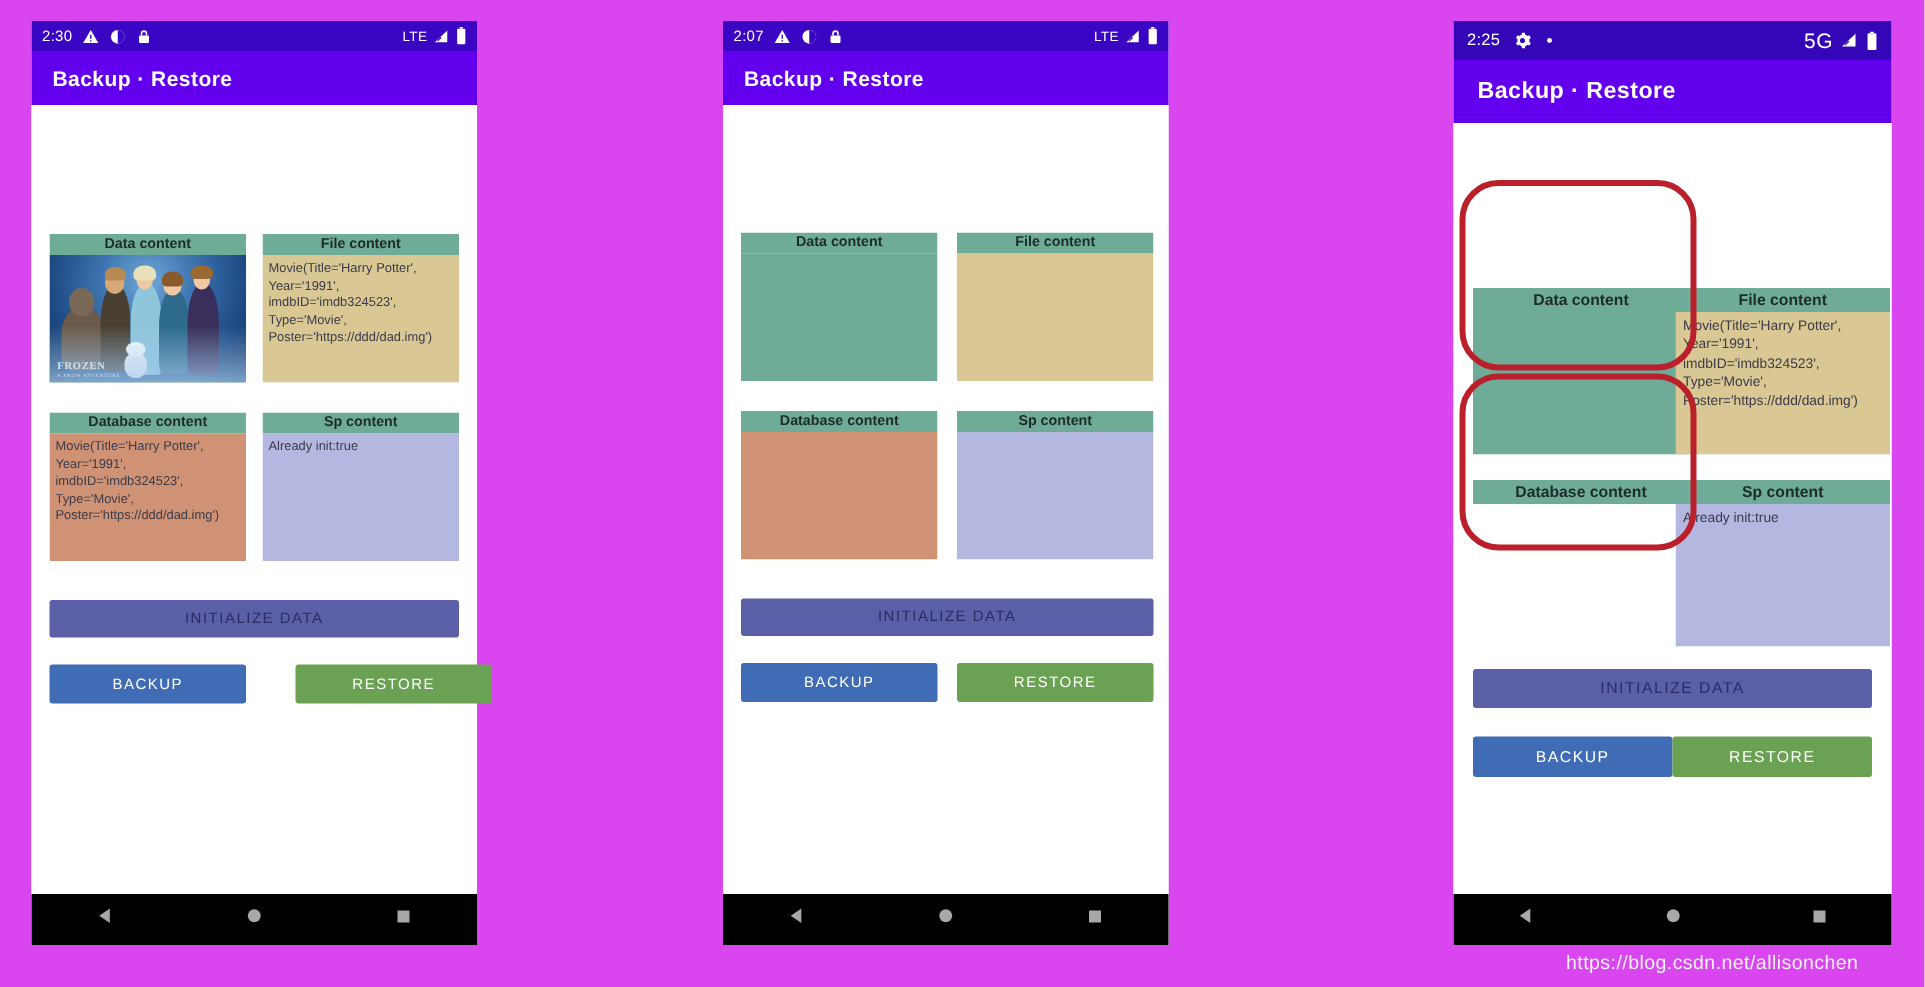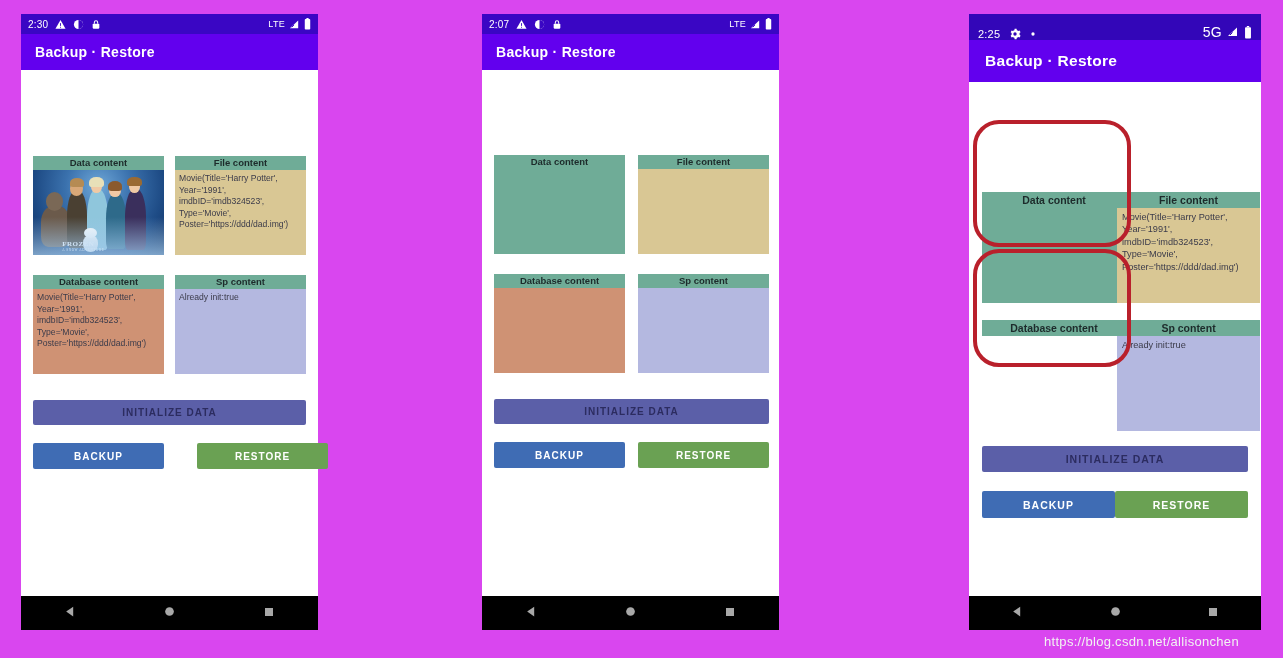"2:25" div.statusbar { align-items: flex-end -> none }
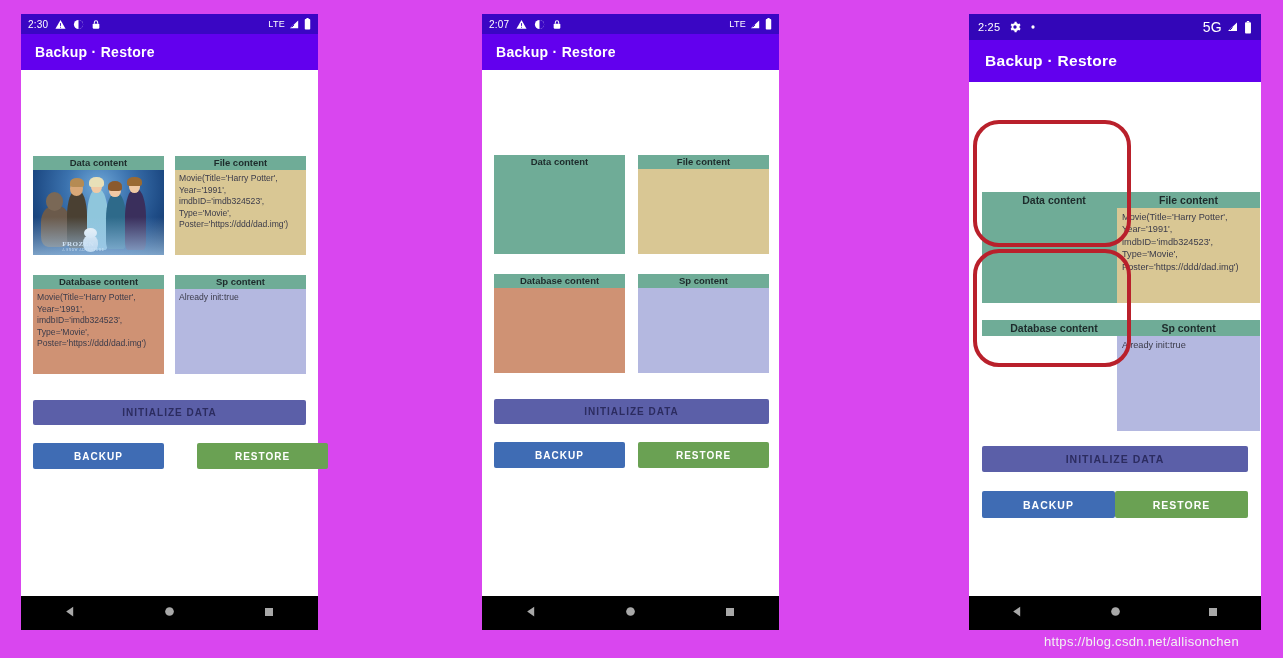"FROZEN" div.wm { margin-left: 24px -> none }
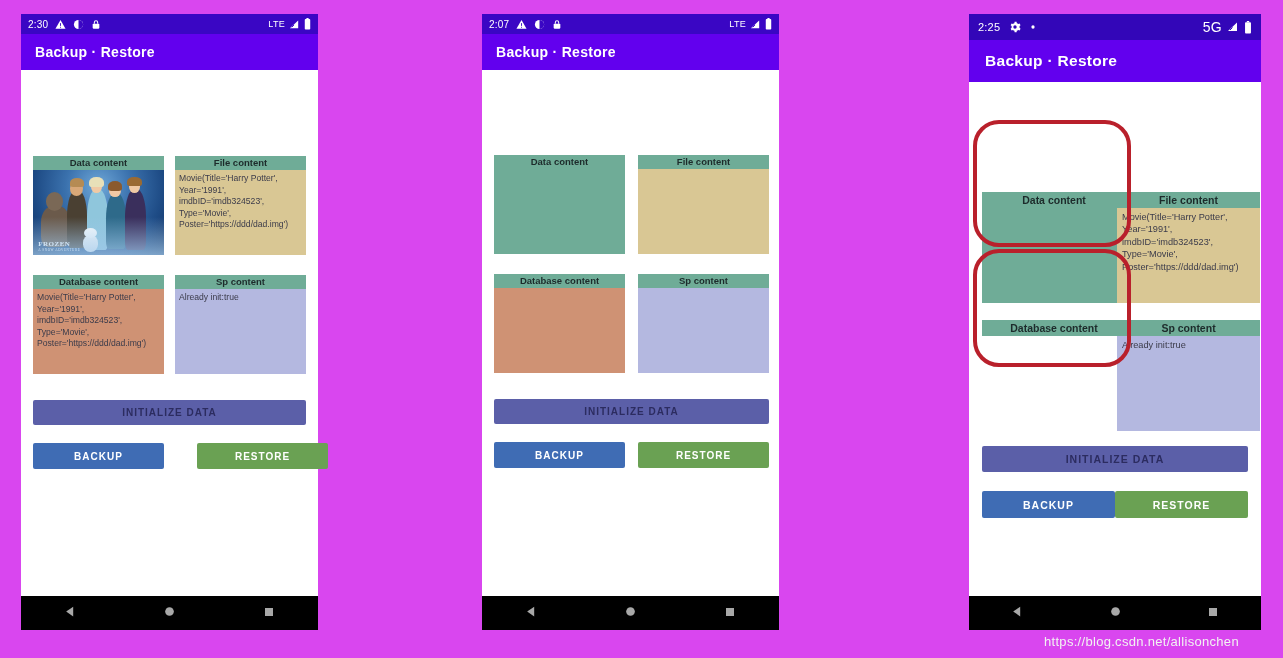"INITIALIZE DATA" .btn { font-weight: 700 -> 400 }
